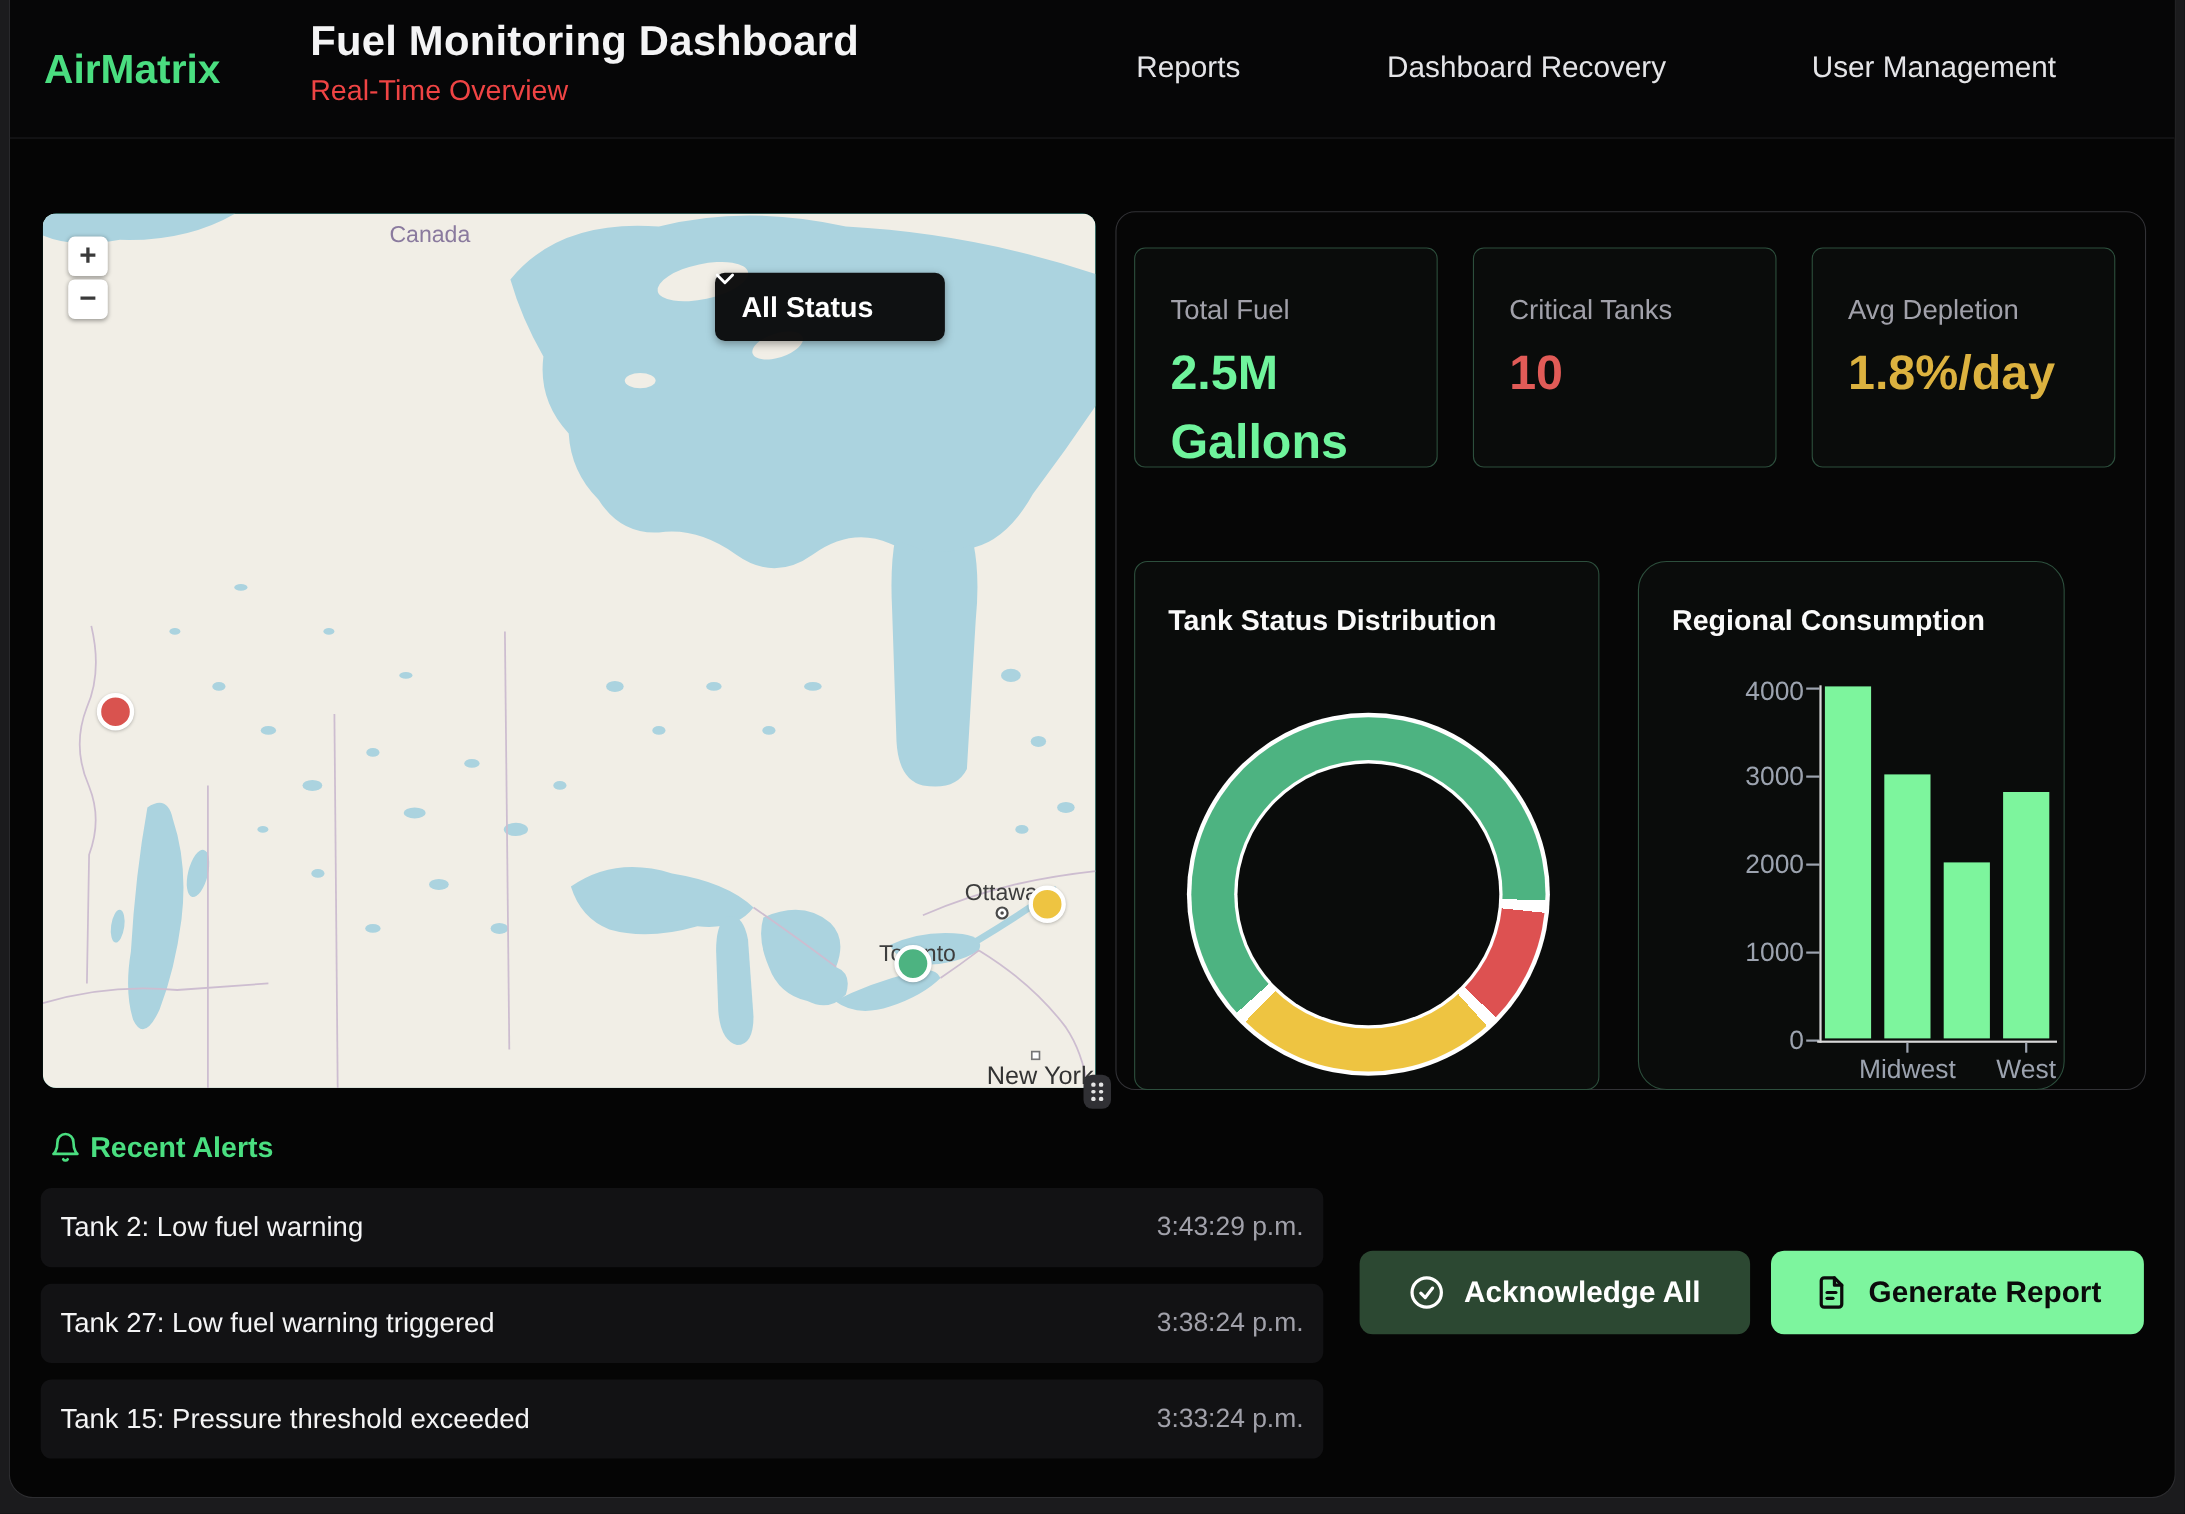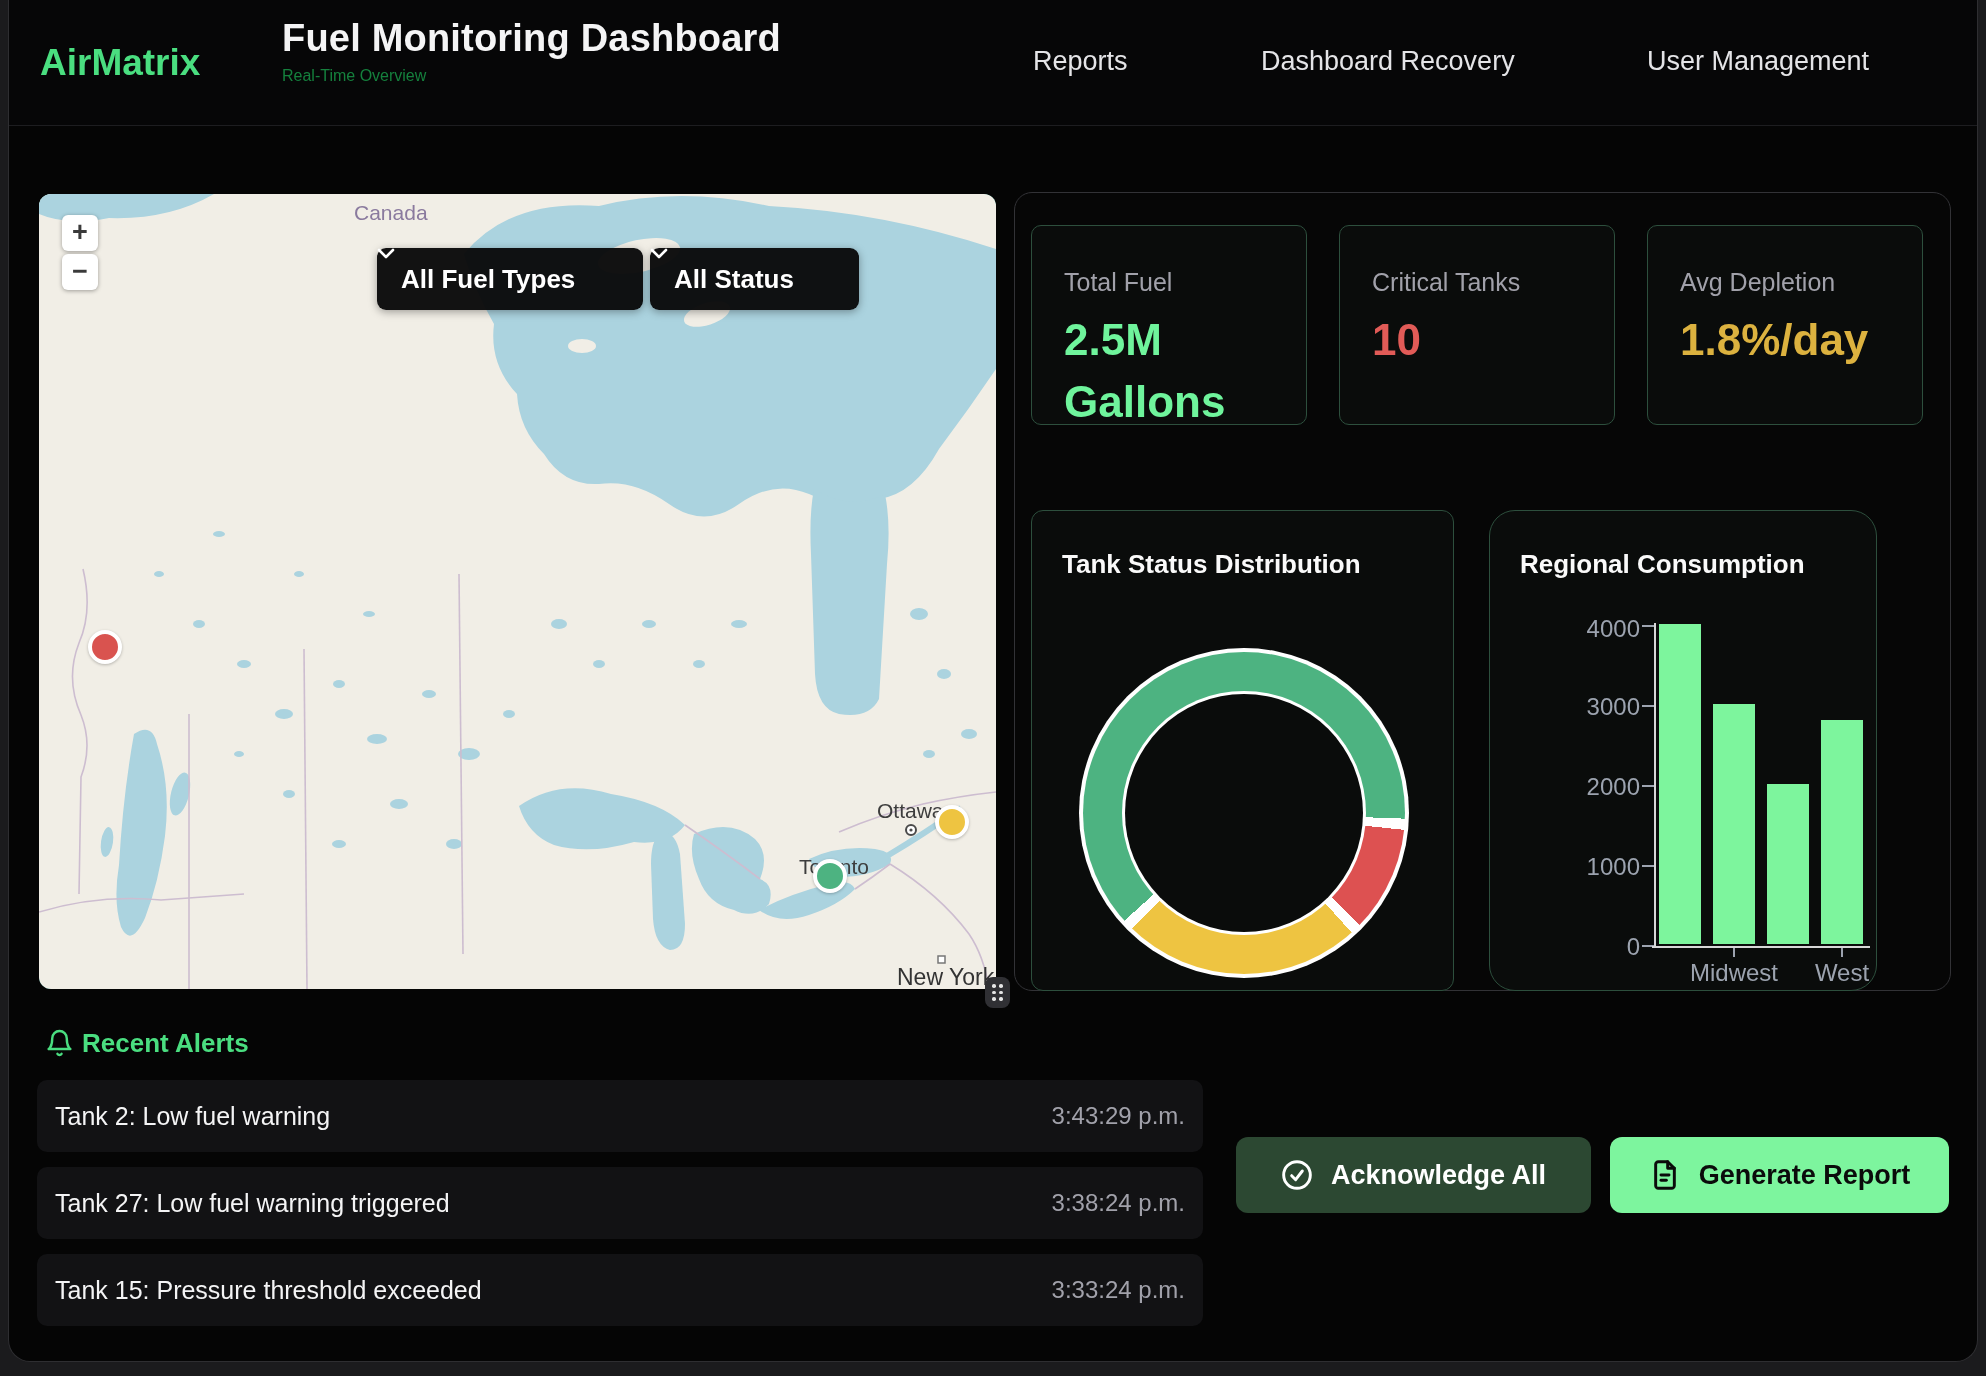"Real-Time Overview" .page-subtitle { color: #15803d -> #ef4444; font-size: 16px -> 26px }
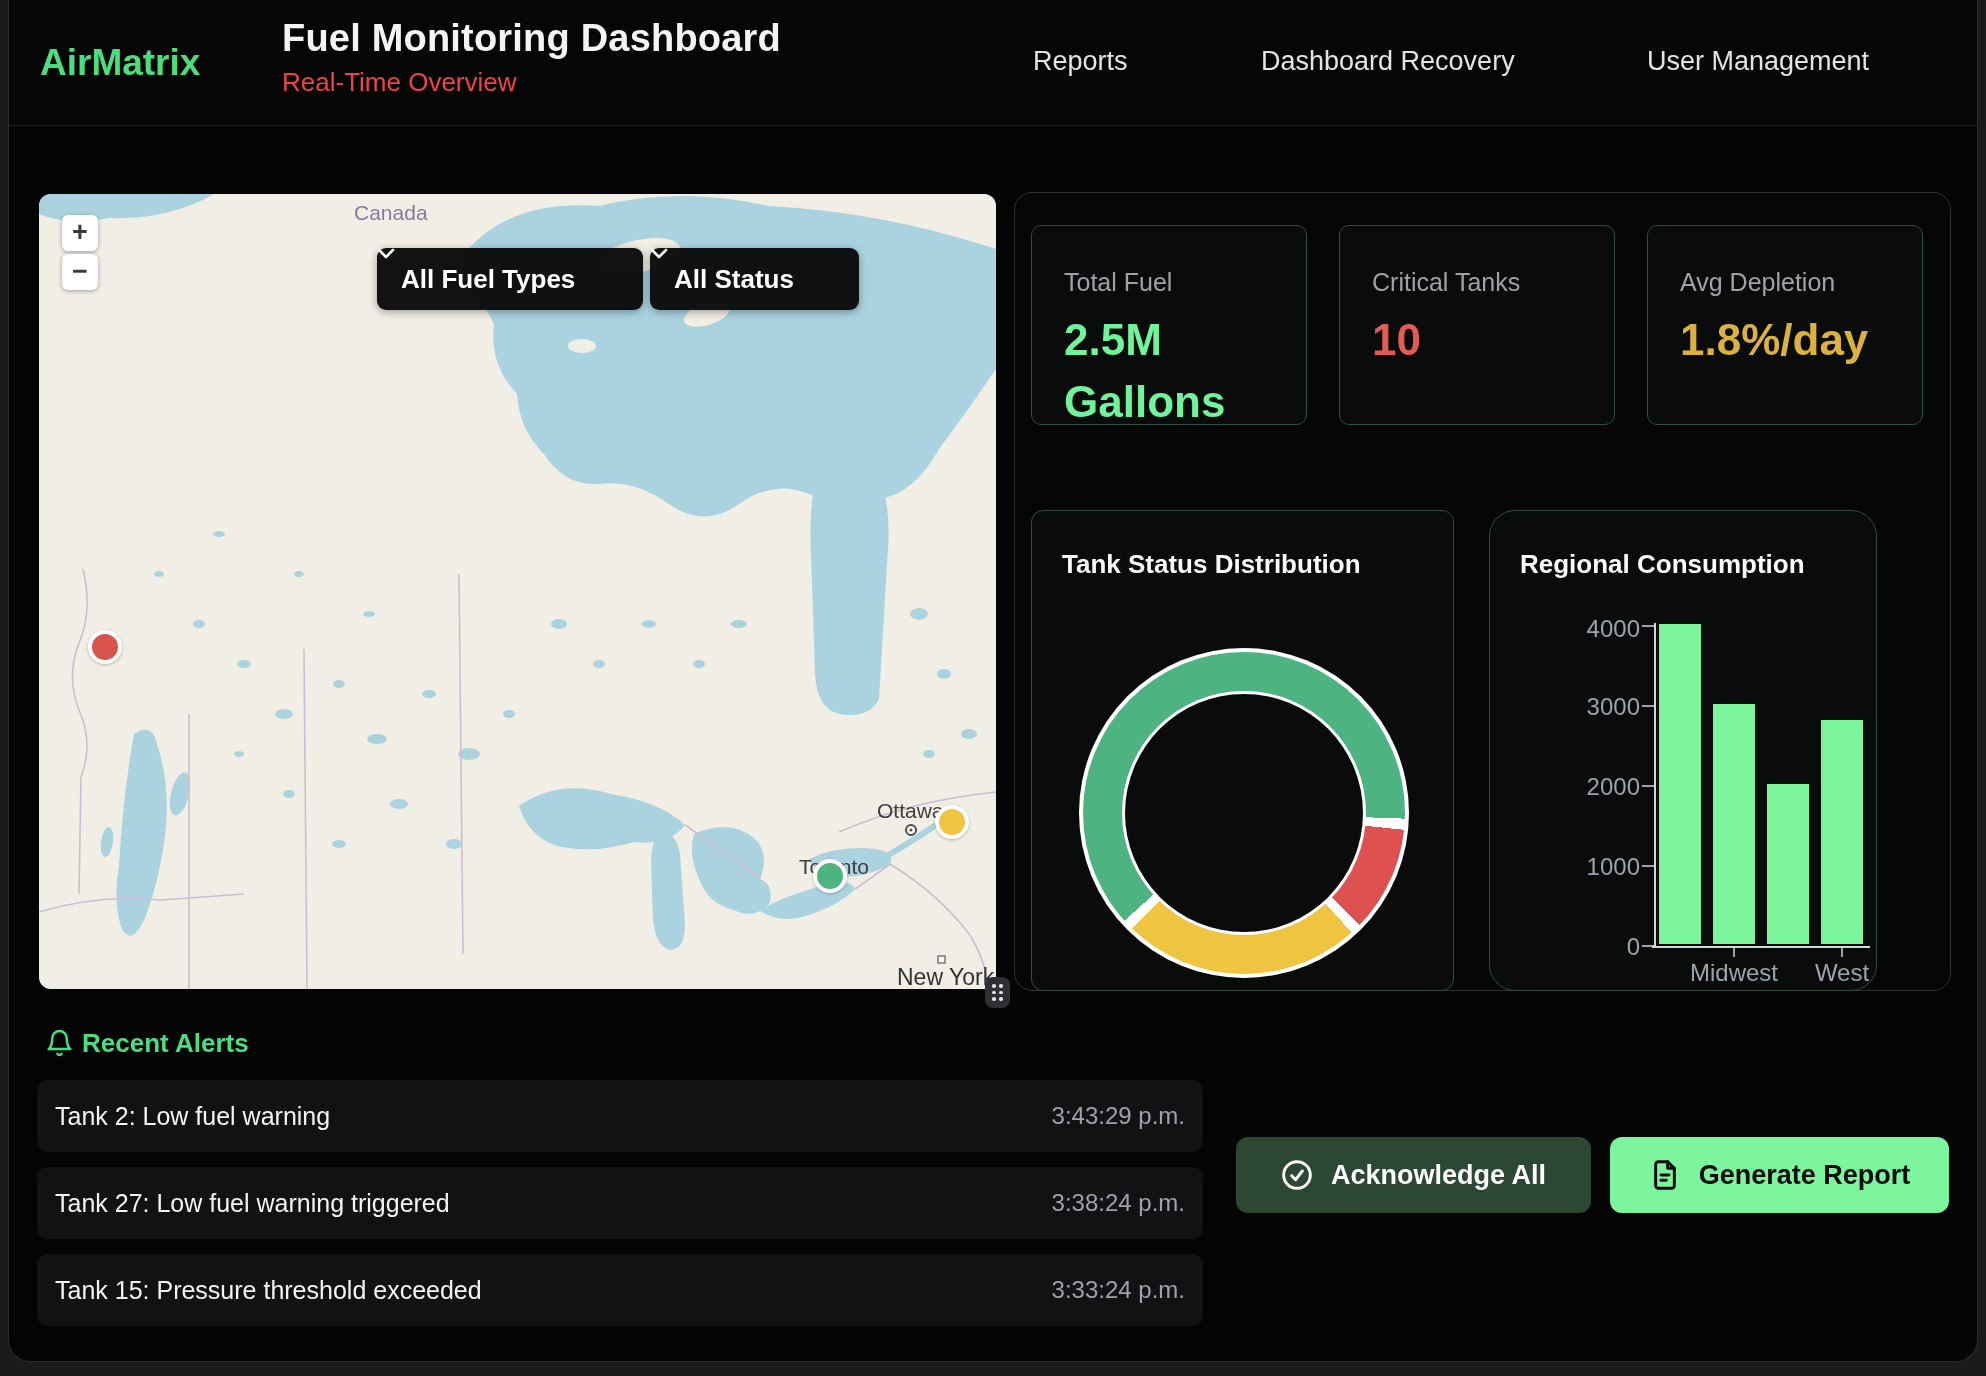"All Fuel Types" div.filter { html: <div> <span>All Fuel Types</span> <span> <svg> <polyline></polyline> </svg> </span> </div> -> none }
